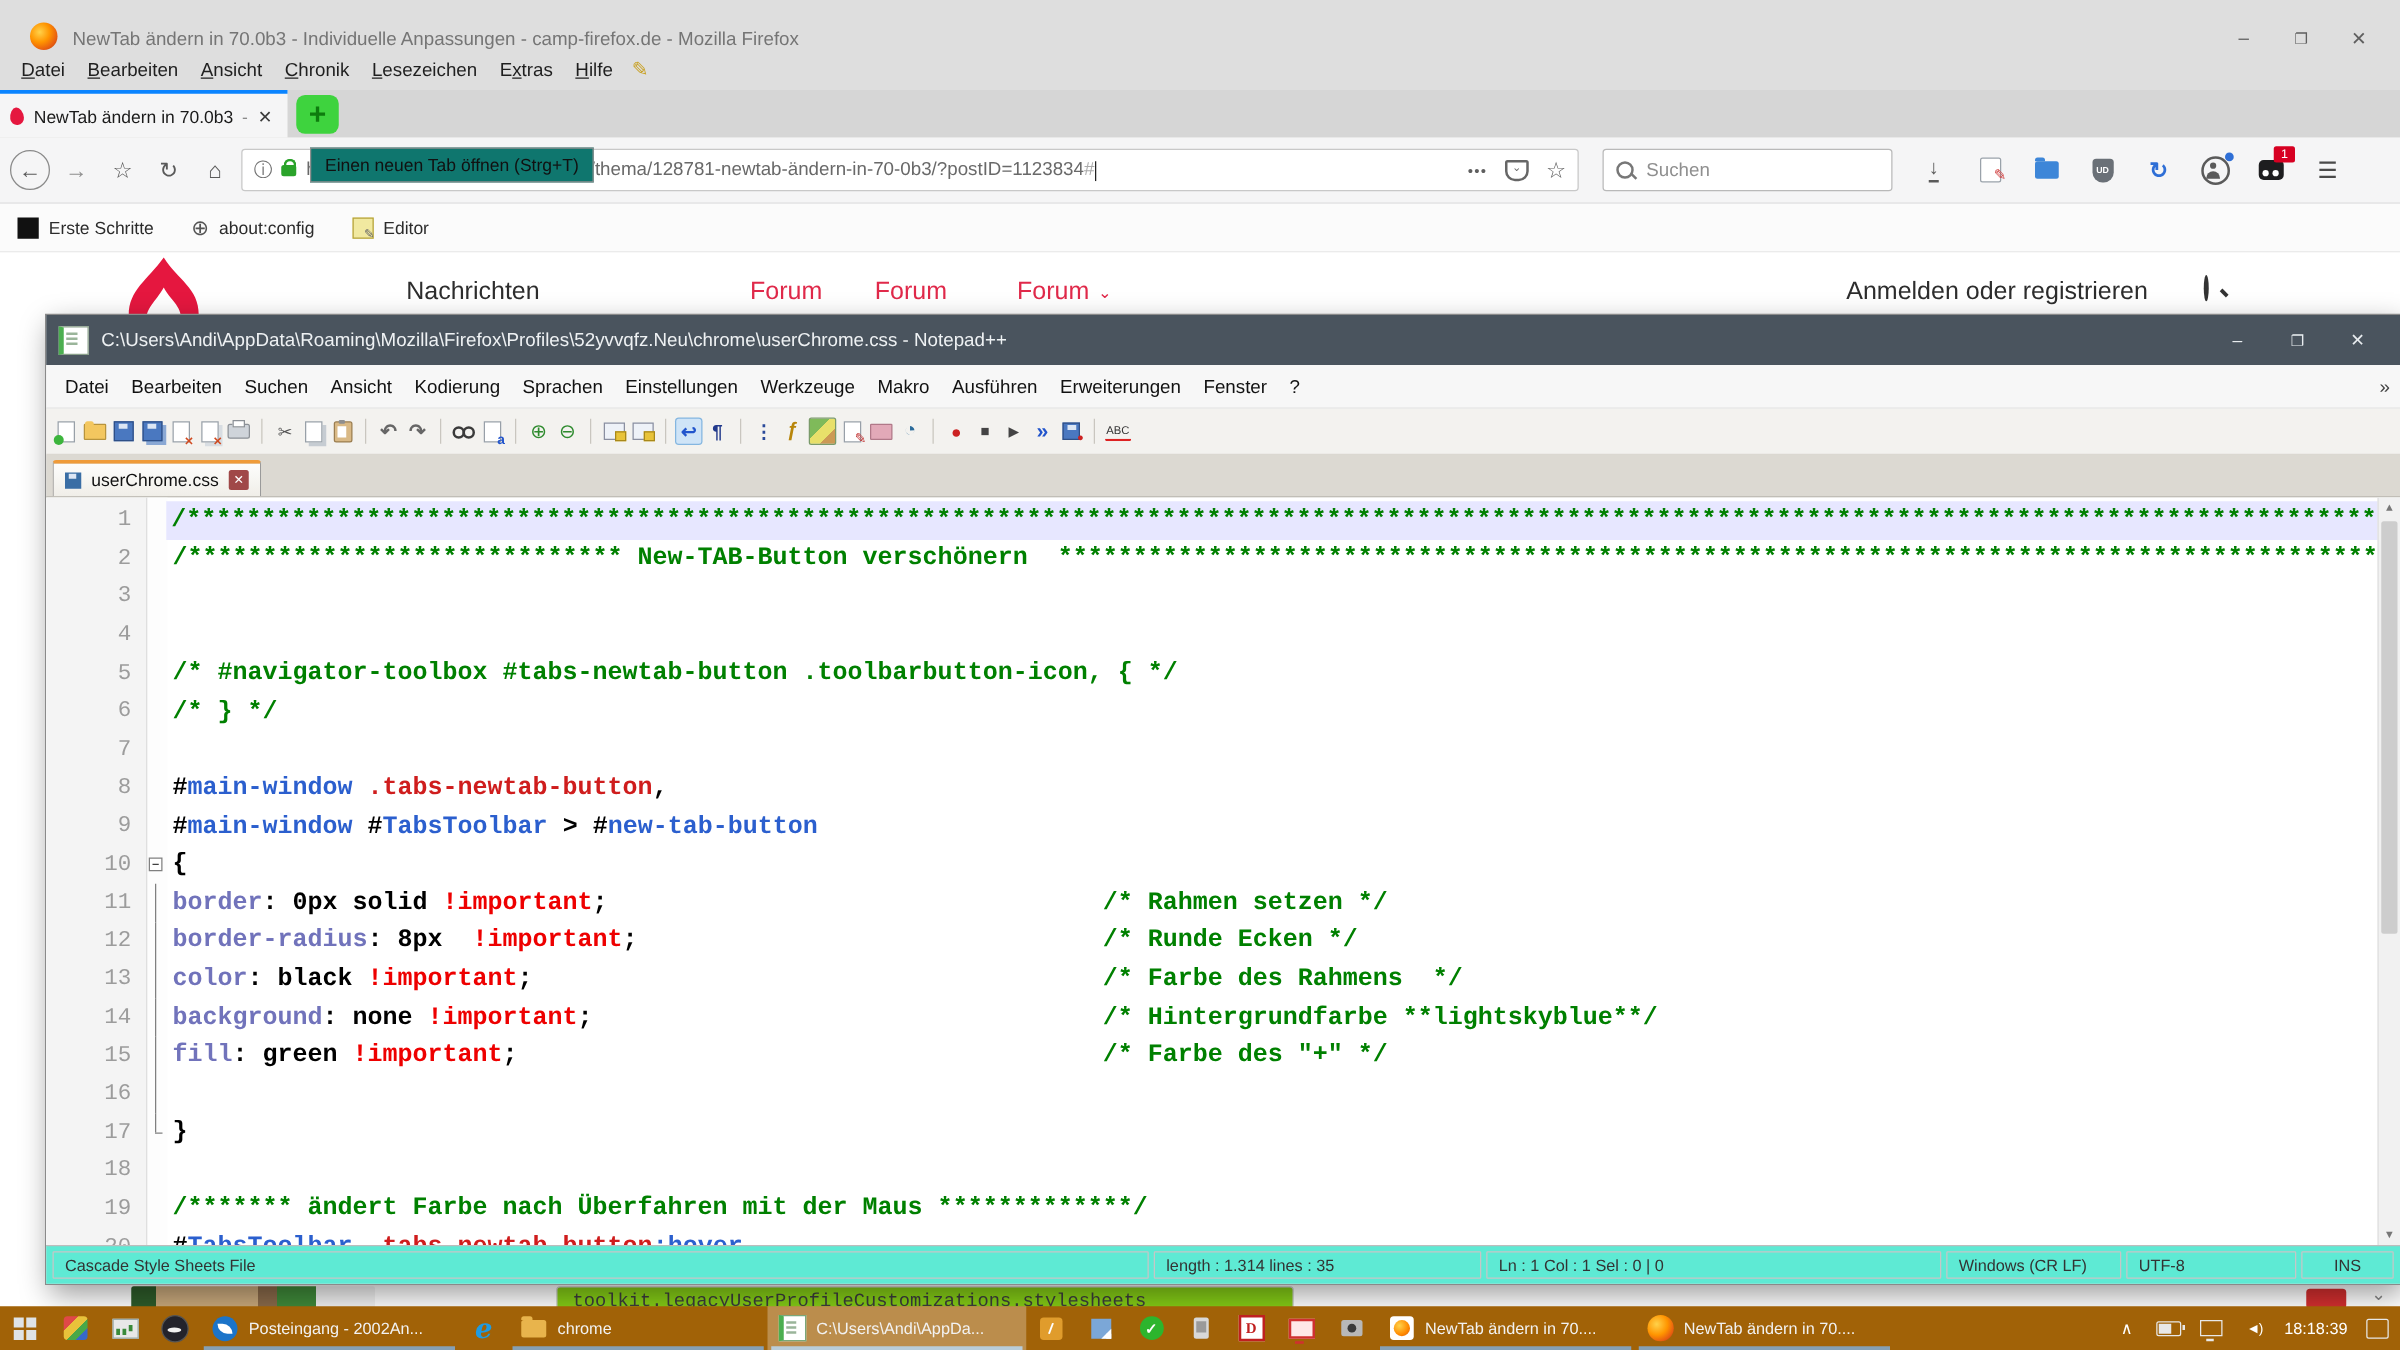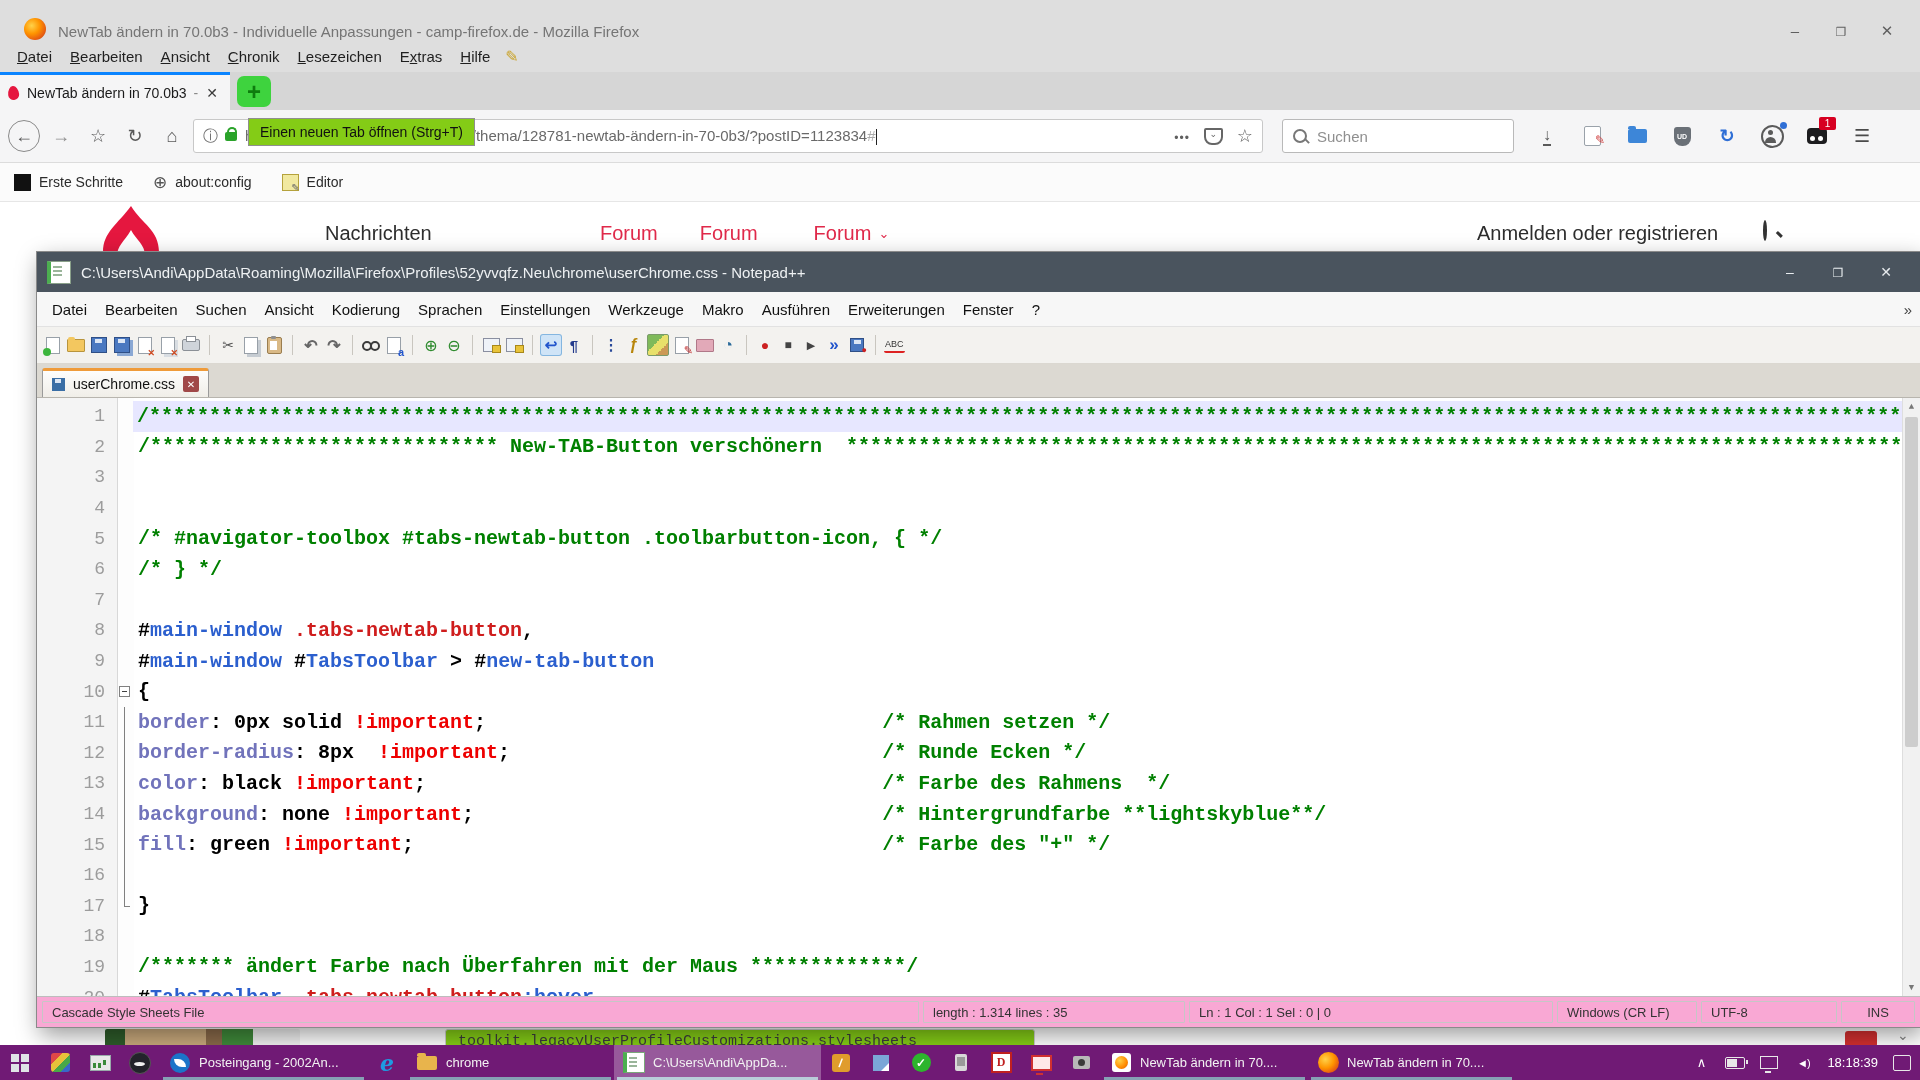"Einen neuen Tab öffnen (Strg+T)" .ff-tooltip { background: #84cc16 -> #0f766e }
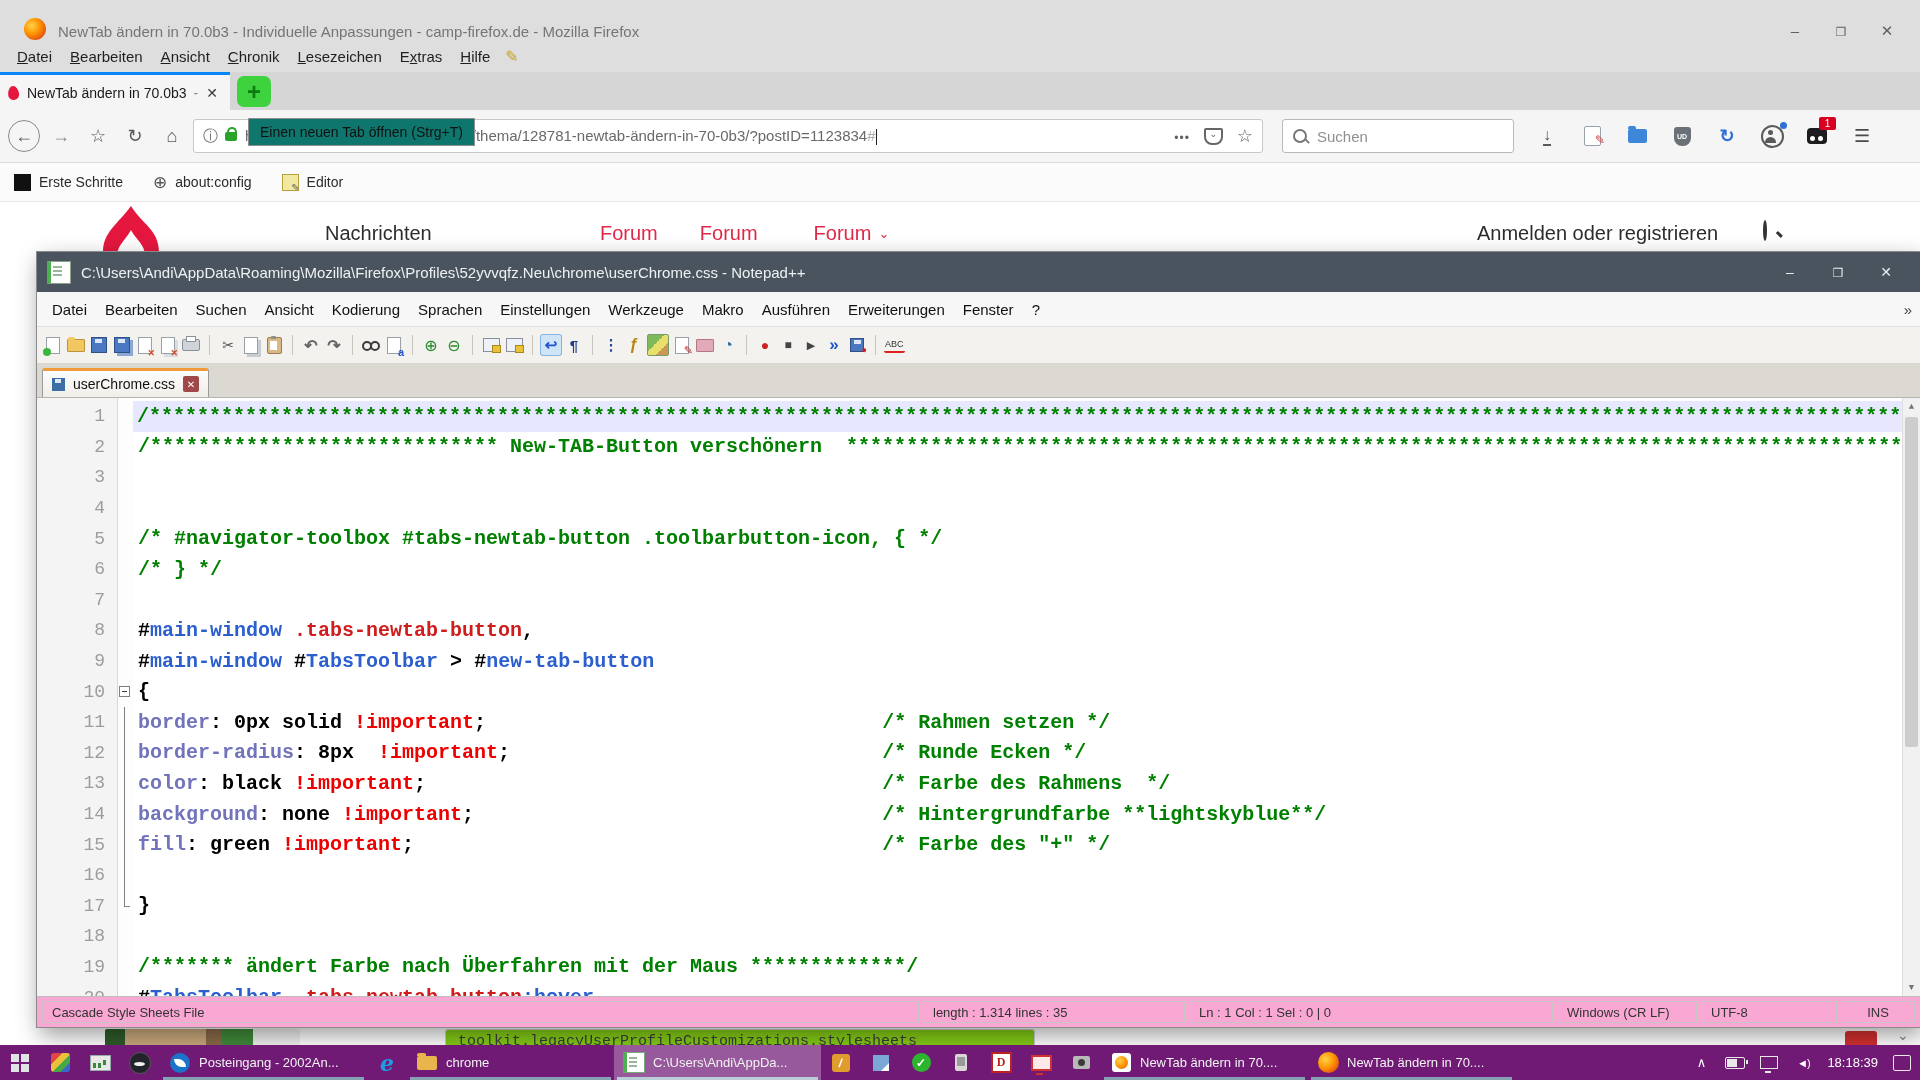"Cascade Style Sheets File" .npp-statusbar { background: #f9a8d4 -> #5eead4 }
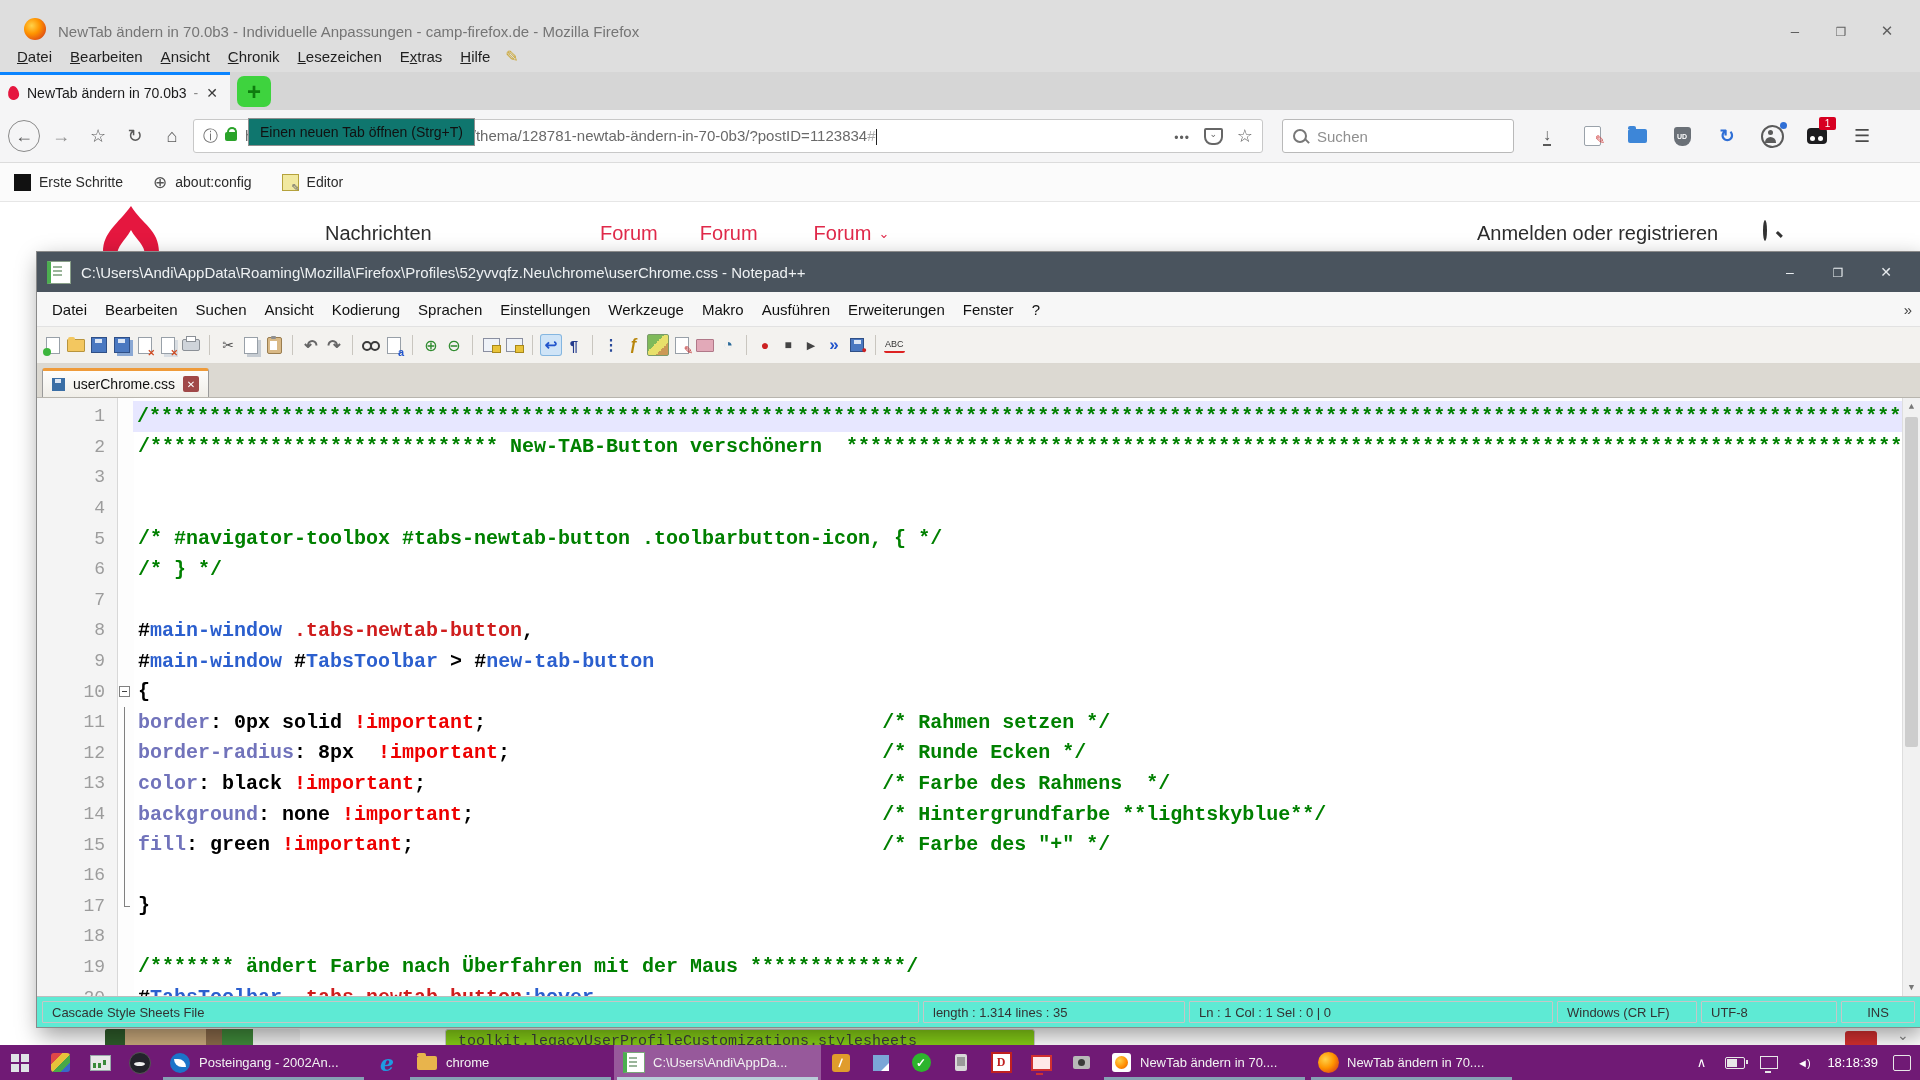"Posteingang - 2002An..." .taskbar { background: #701a75 -> #a16207 }
